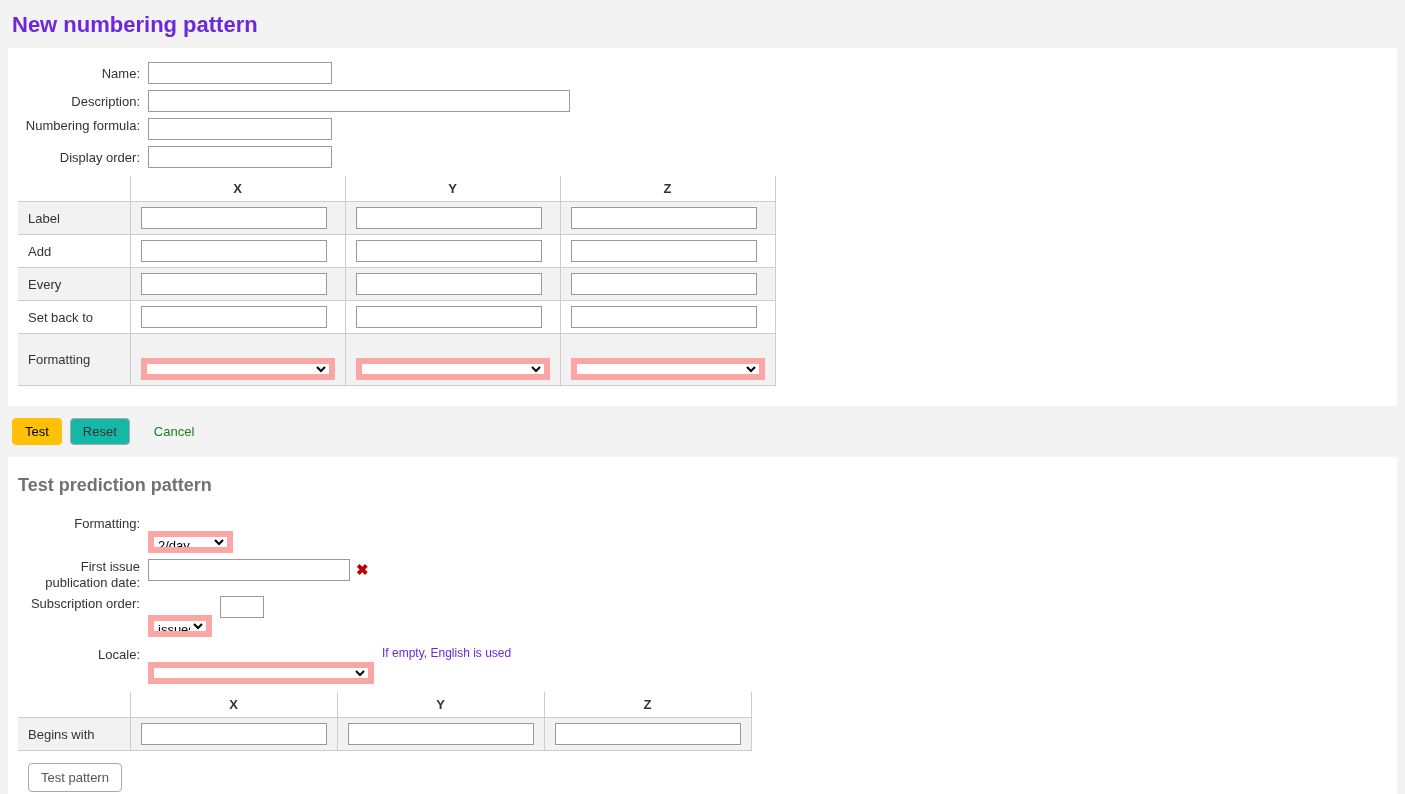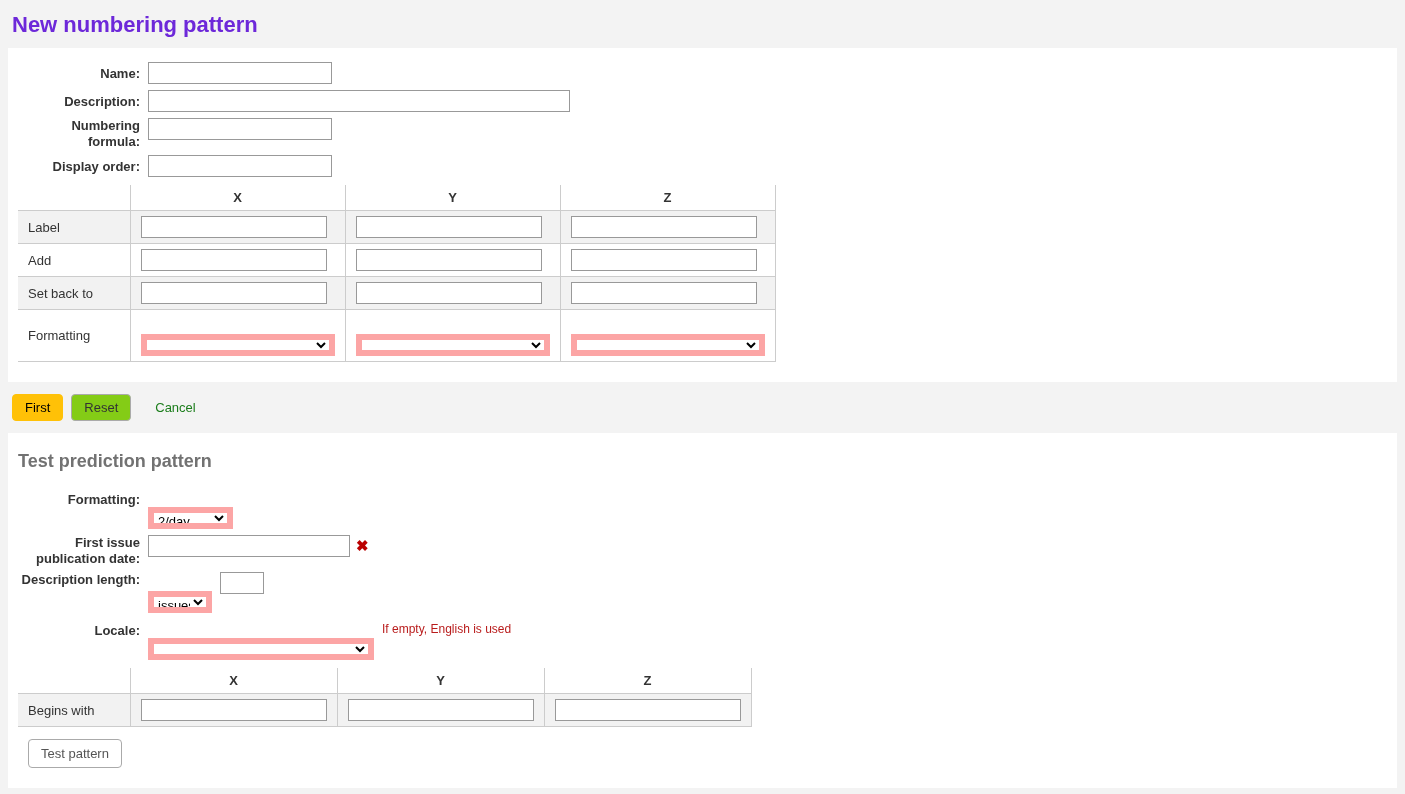"Name:" .form-row label { font-weight: bold -> normal }
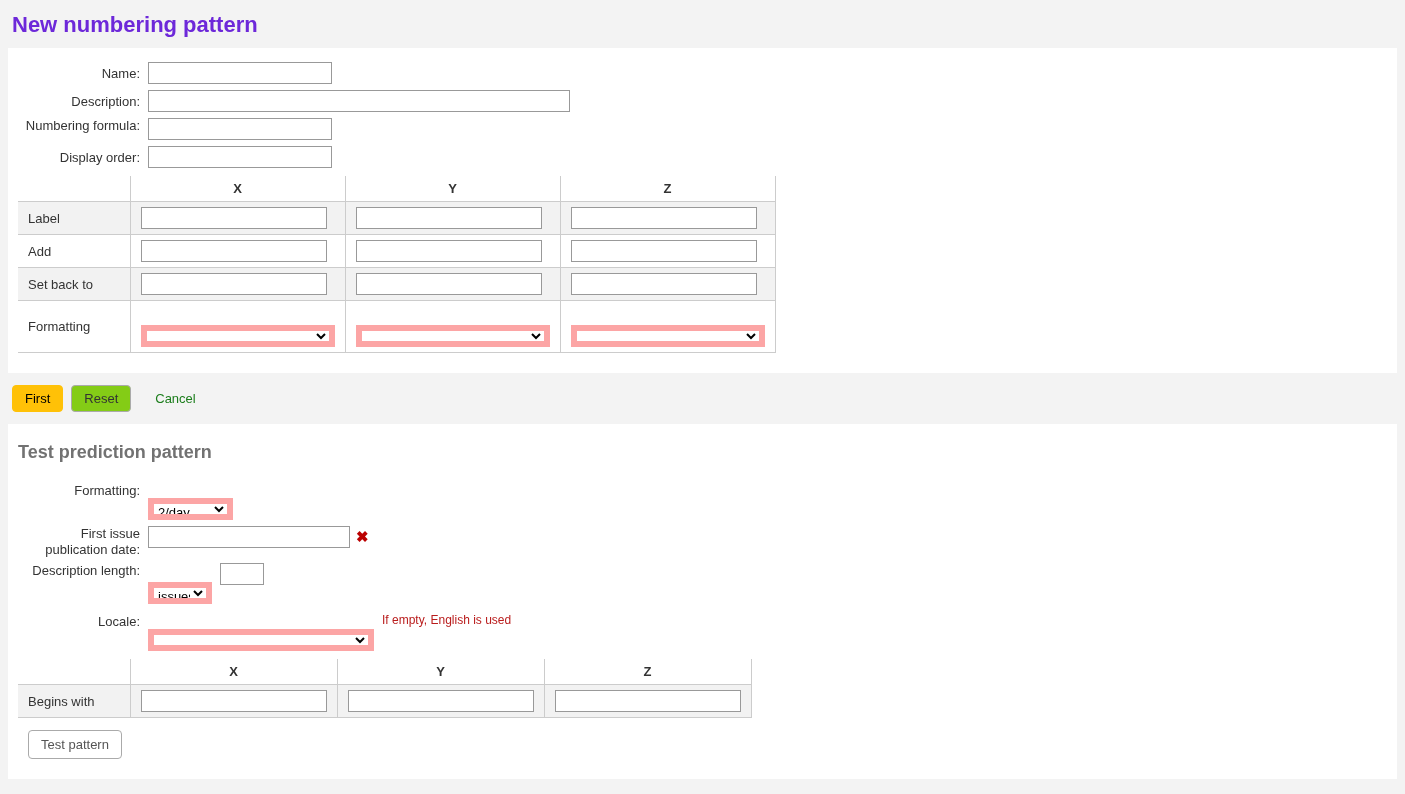"Every" tr { html: none -> <tr> <td>Every</td> <td><input></td> <td><input></td> <td><input></td> </tr> }
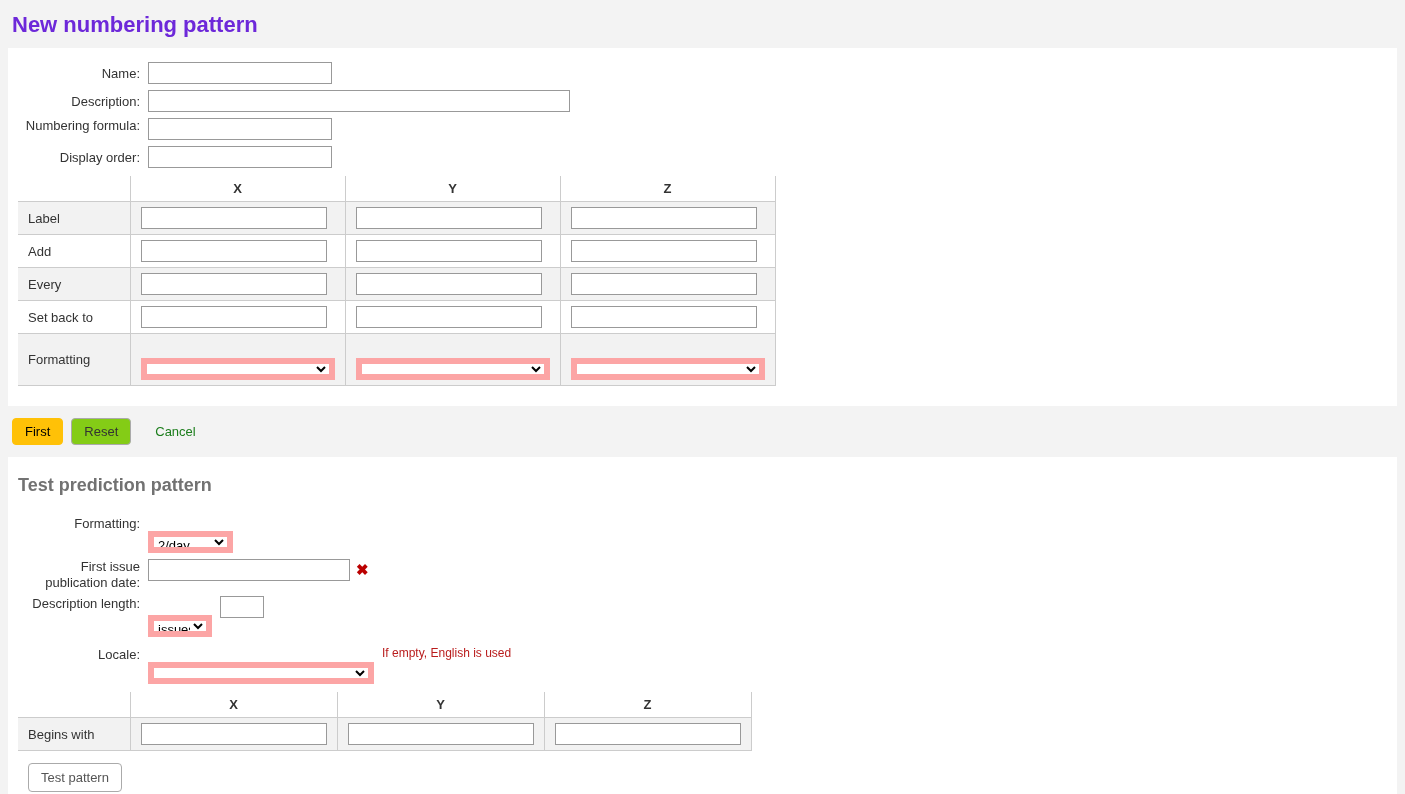"First" button.btn { text: First -> Test }
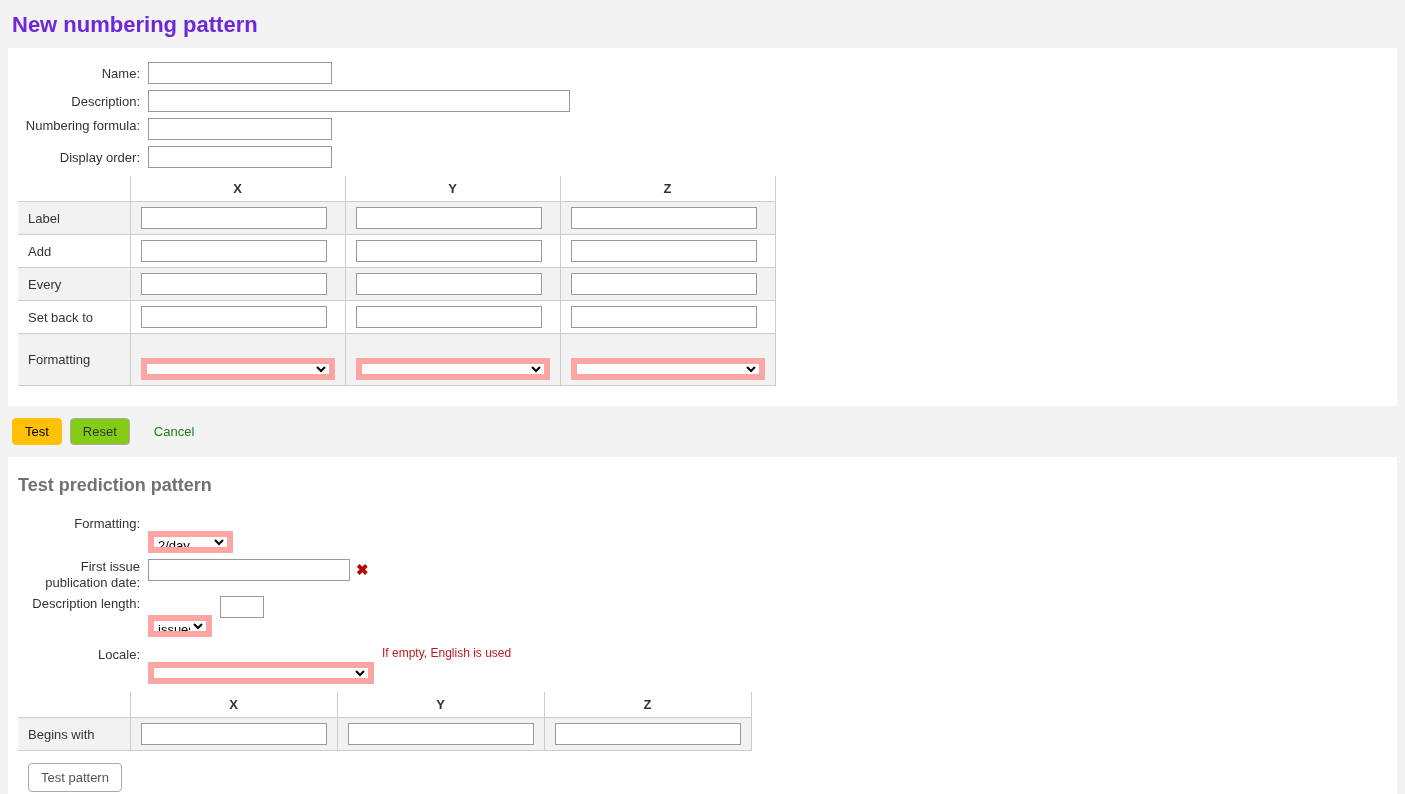"Reset" .btn-reset { background: #84cc16 -> #14b8a6 }
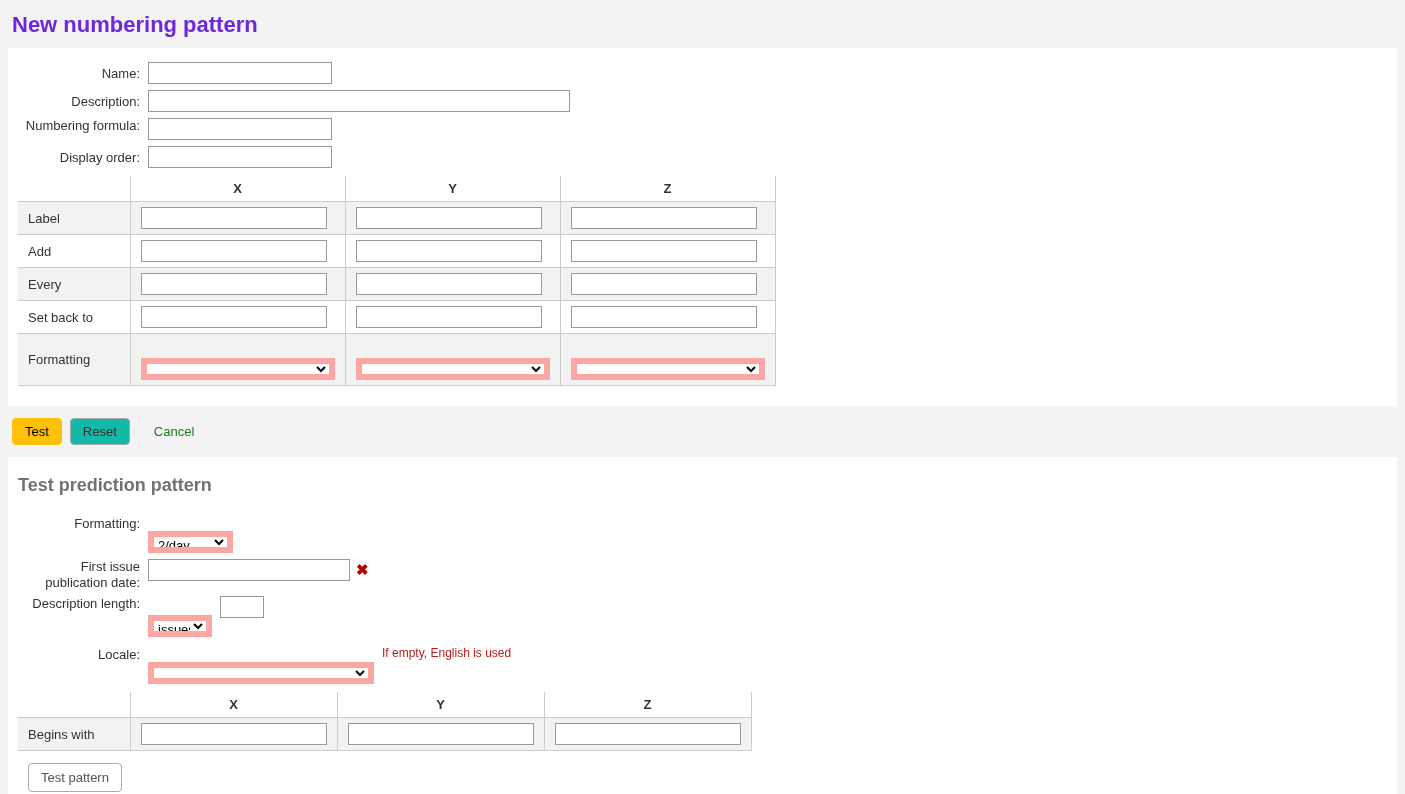"Description length:" label.tall { text: Description length -> Subscription order }
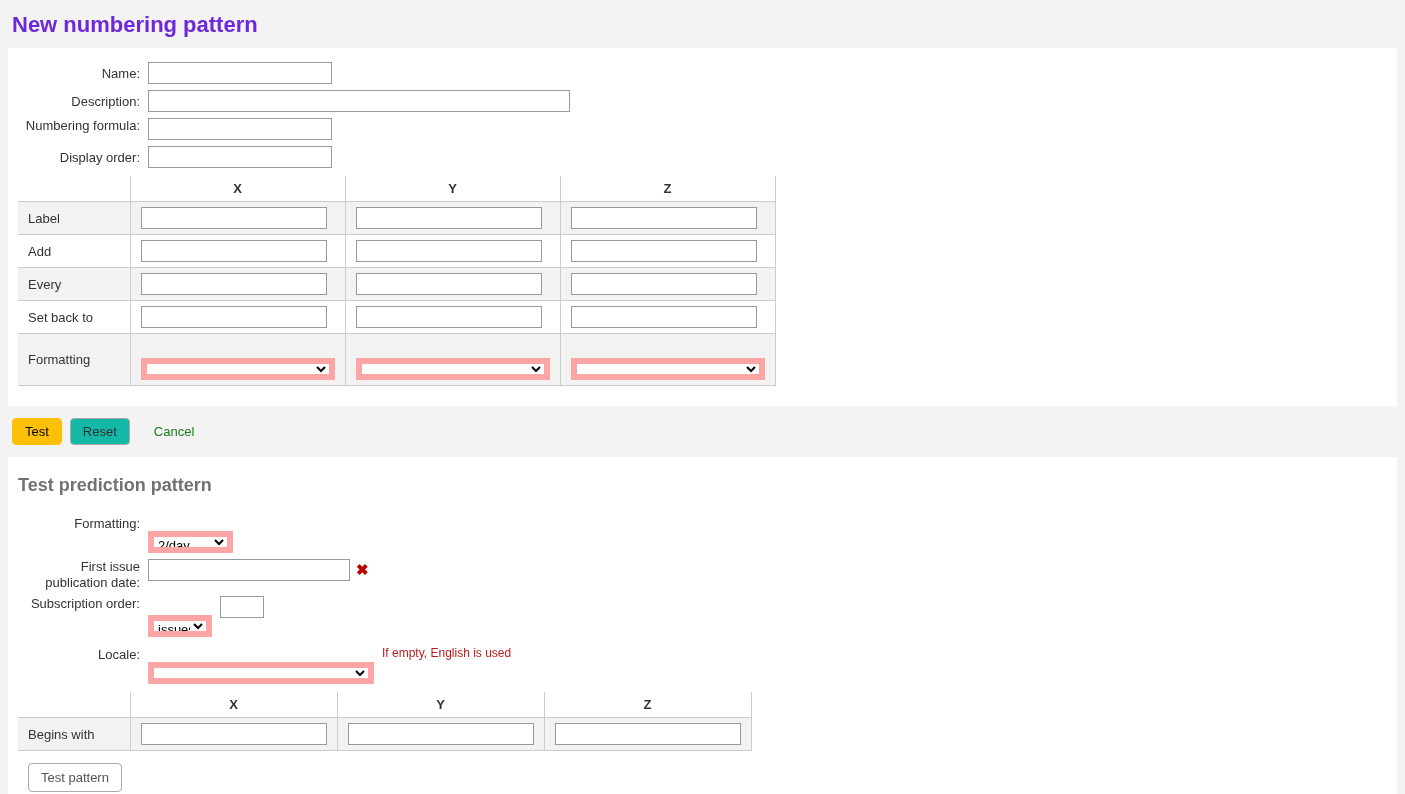"If empty, English is used" .hint { color: #b91c1c -> #6d28d9 }
